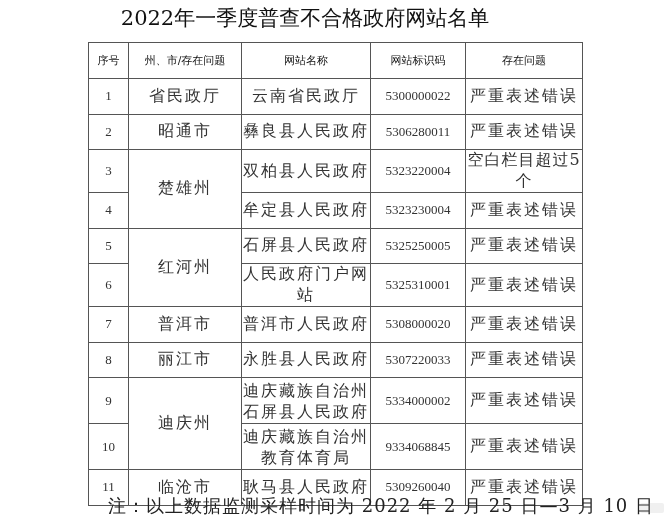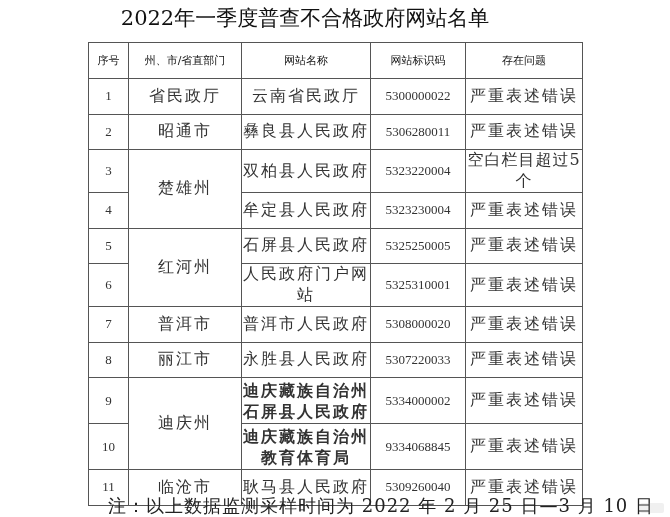"州、市/省直部门" th { text: /省直部门 -> /存在问题 }
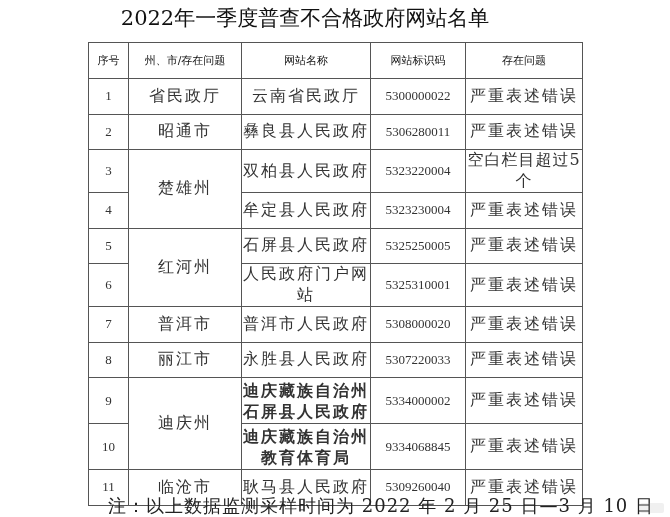"迪庆藏族自治州" td.two { font-weight: bold -> none }
